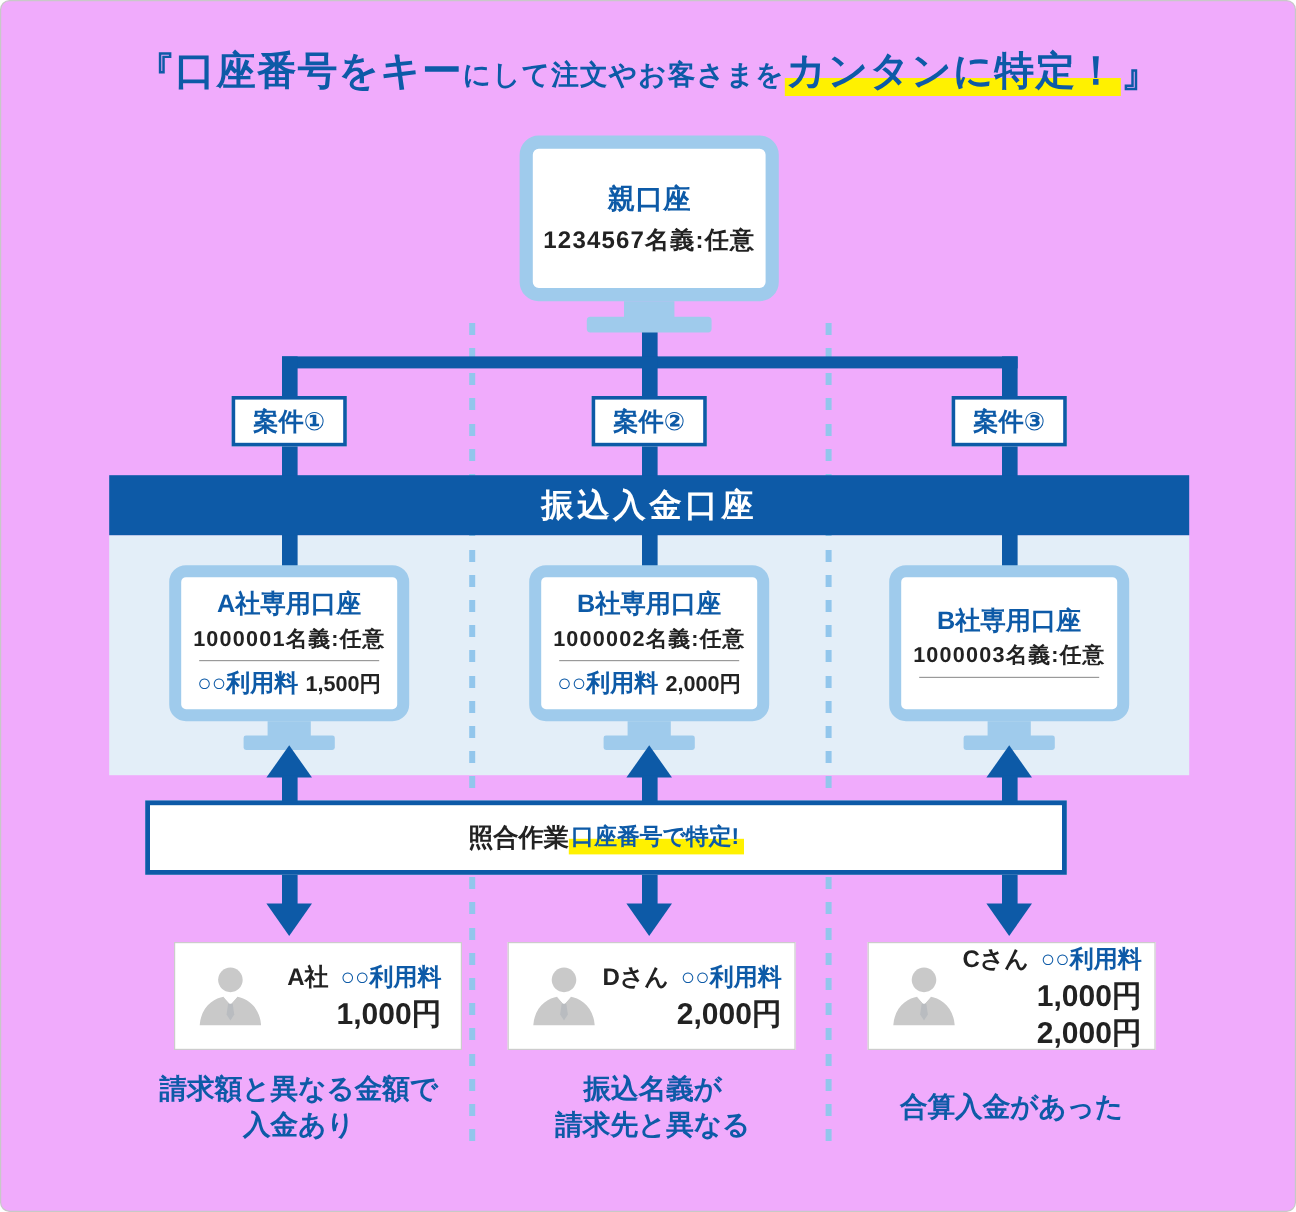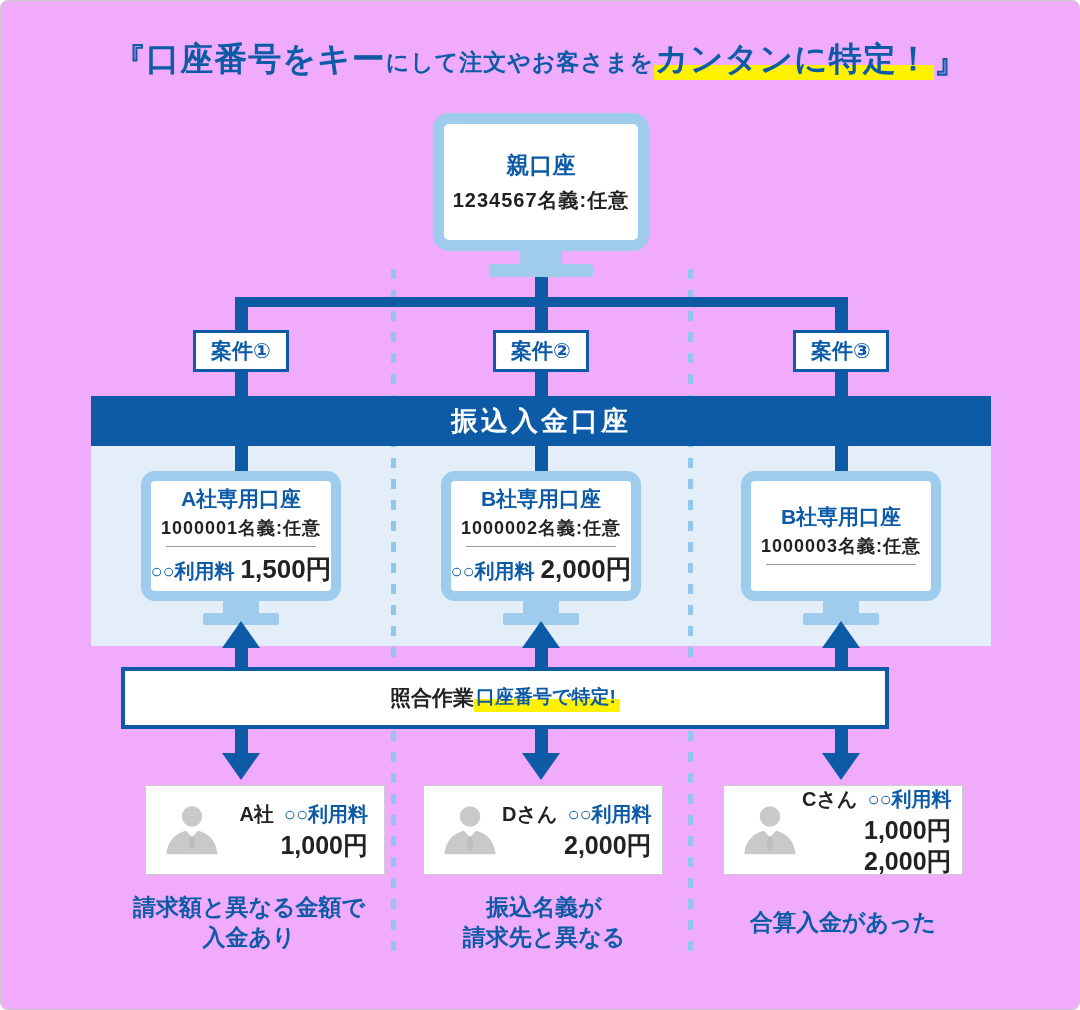"1,500円" .fee-amount { font-size: 26px -> 18px }
